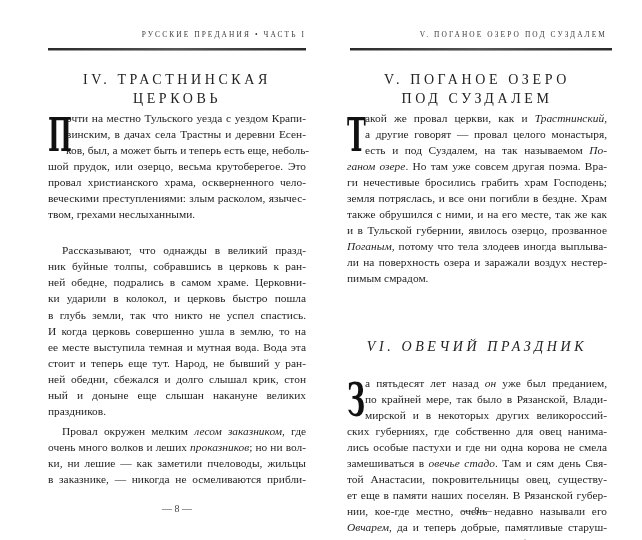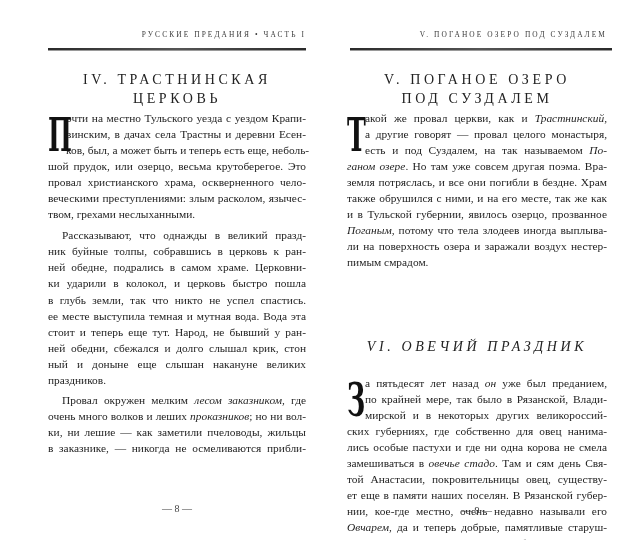"ги нечестивые бросились грабить храм" span.line { html: none -> <span>ги нечестивые бросились грабить храм Господень;</span> }
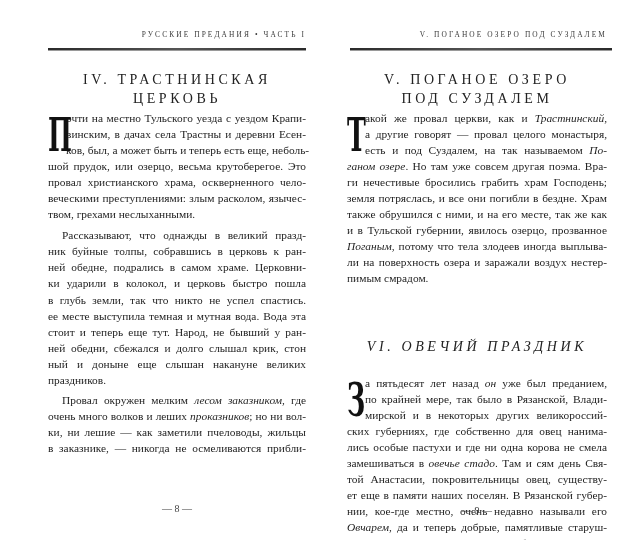"Рассказывают, что однажды в великий" div { margin-top: 5px -> 20px }
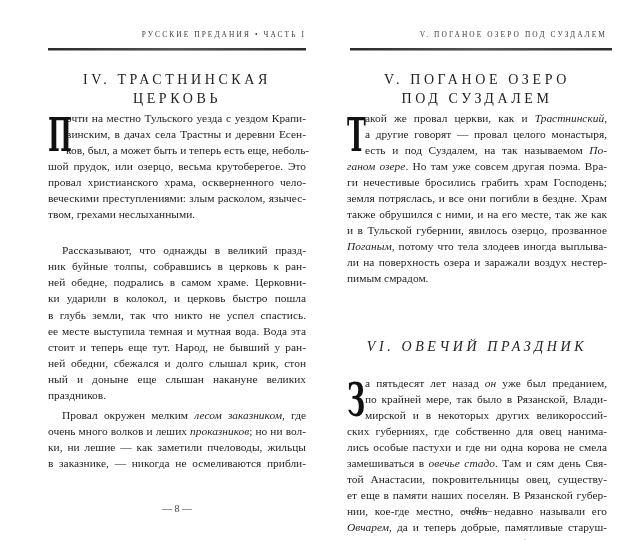"И когда церковь совершенно ушла" span.line { html: none -> <span>И когда церковь совершенно ушла в землю, то на</span> }
